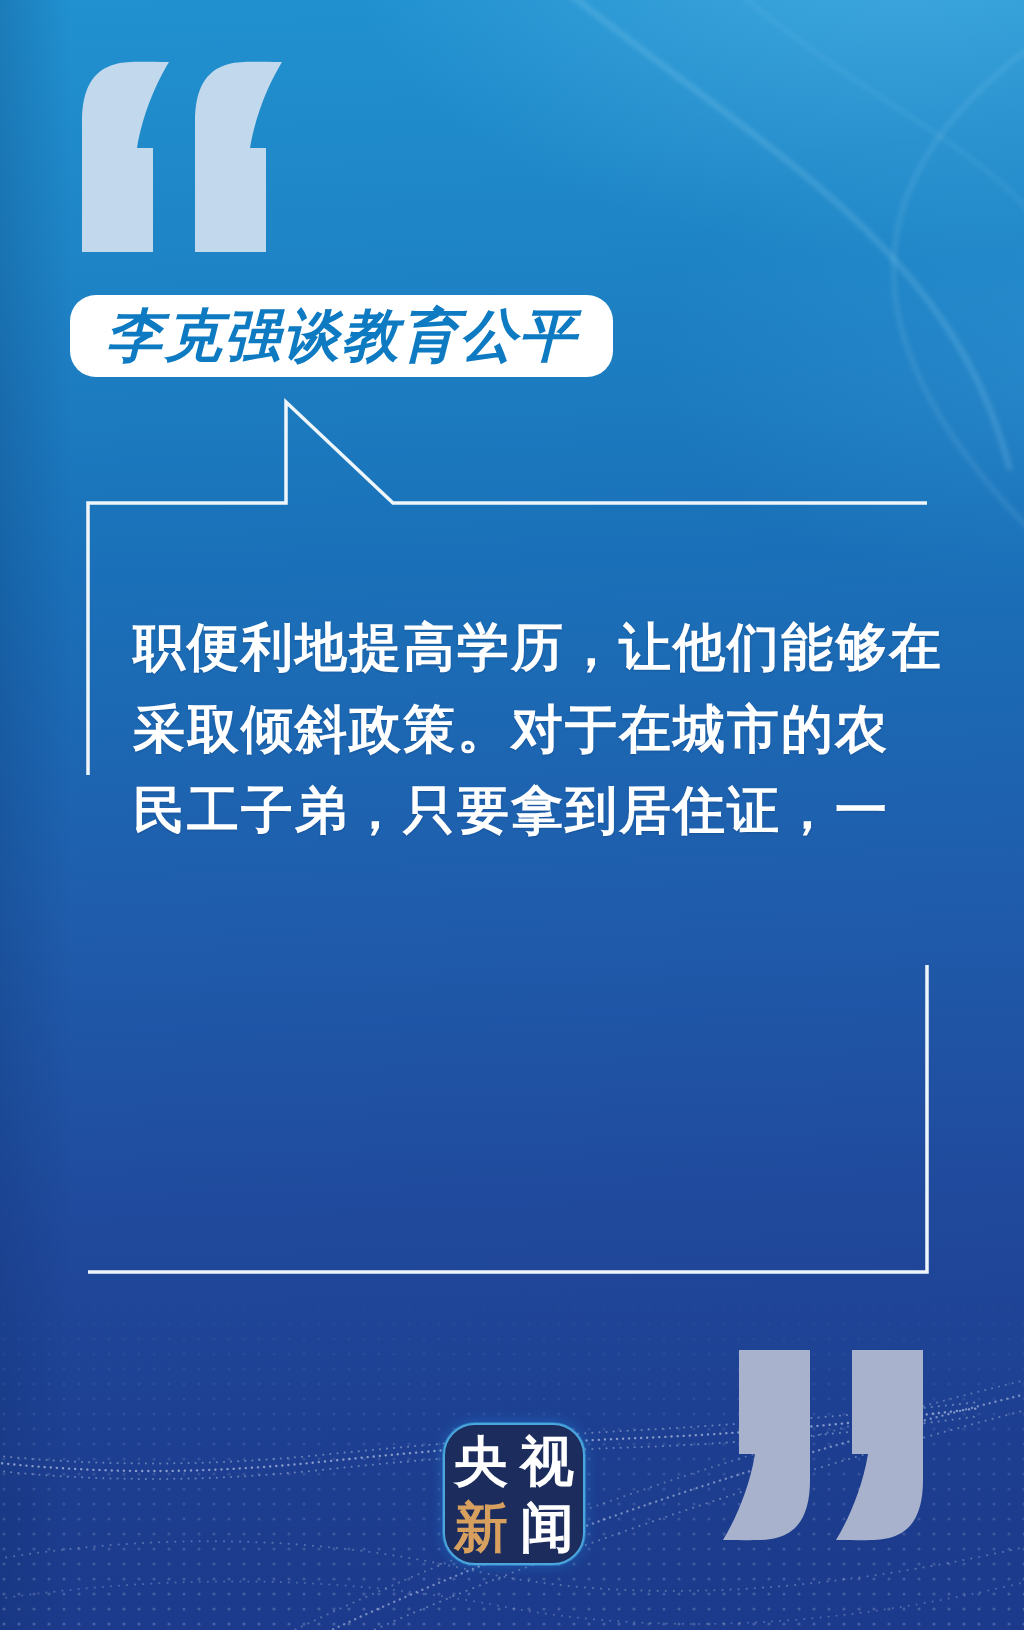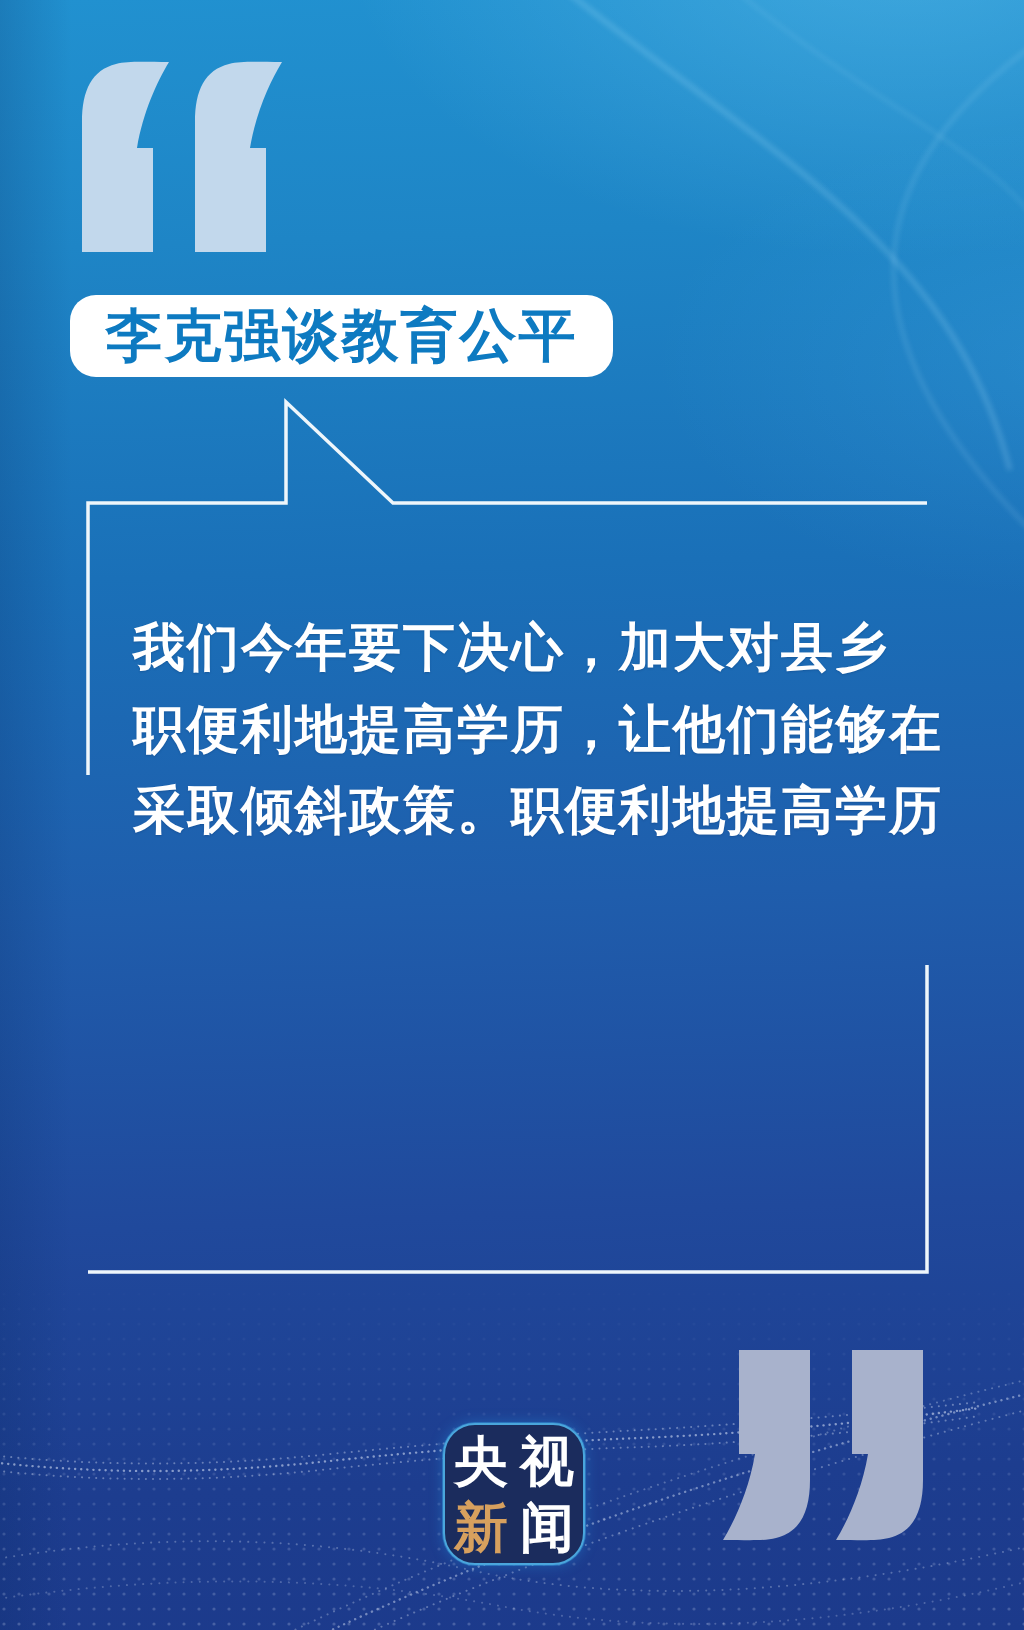"李克强谈教育公平" .title-pill { font-style: none -> italic }
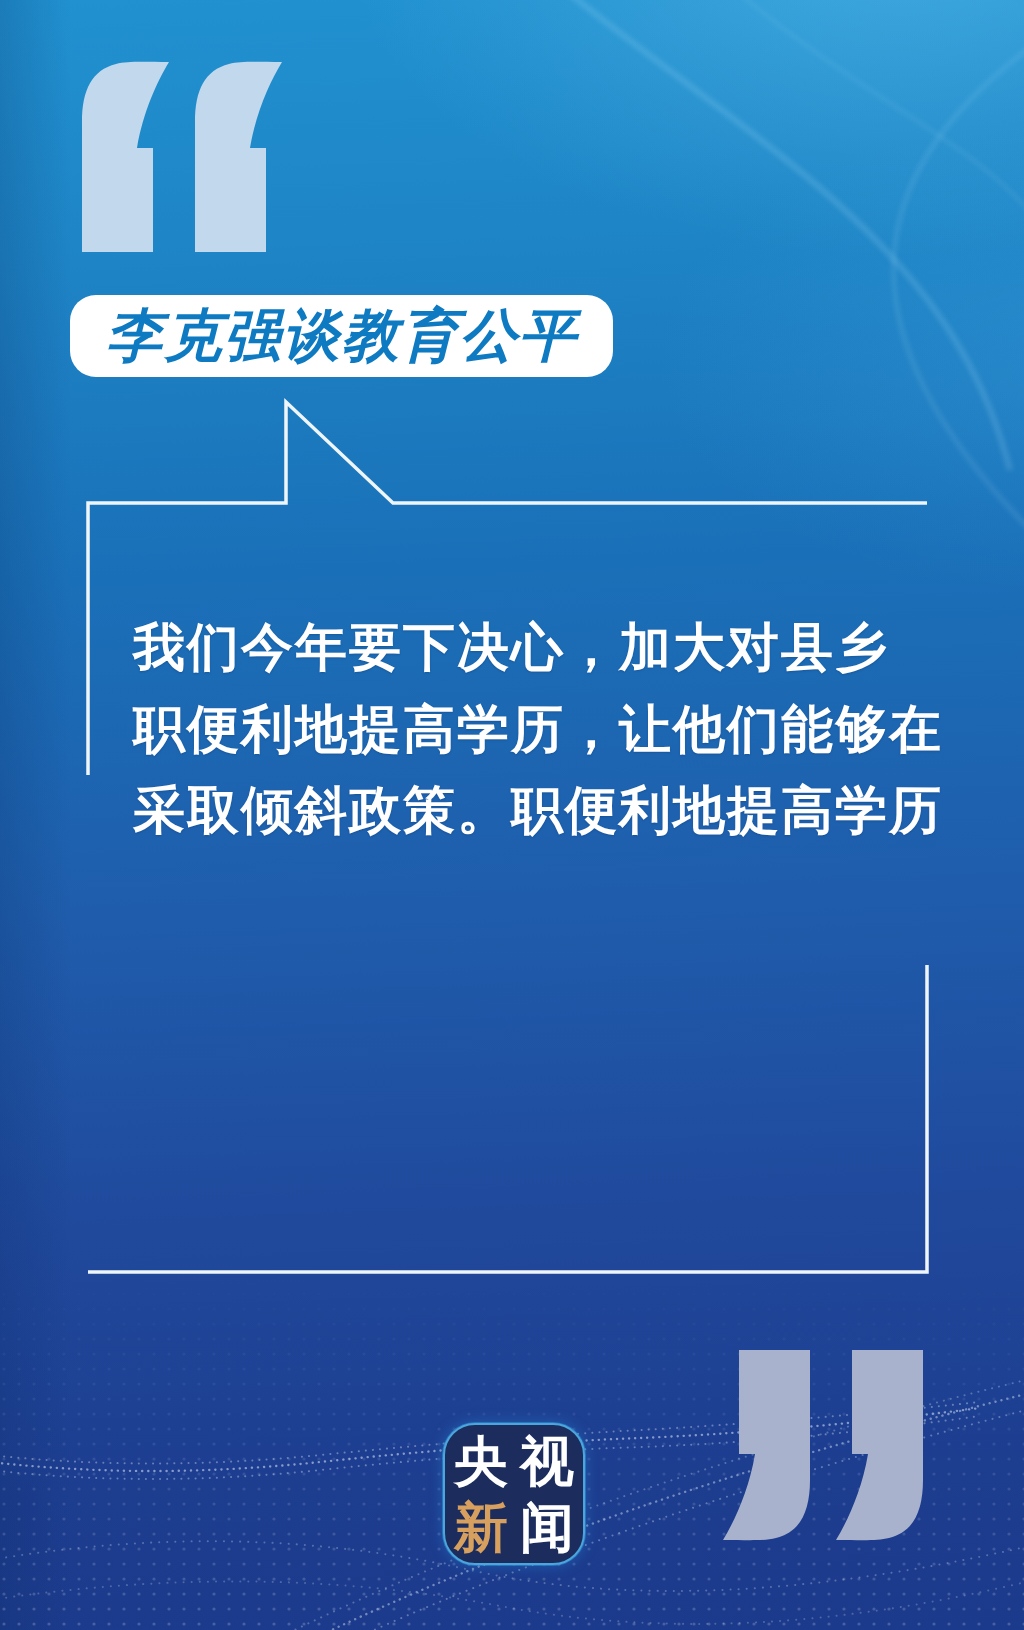"我们今年要下决心，加大对县乡" div { html: <div>我们今年要下决心，加大对县乡</div> -> none }
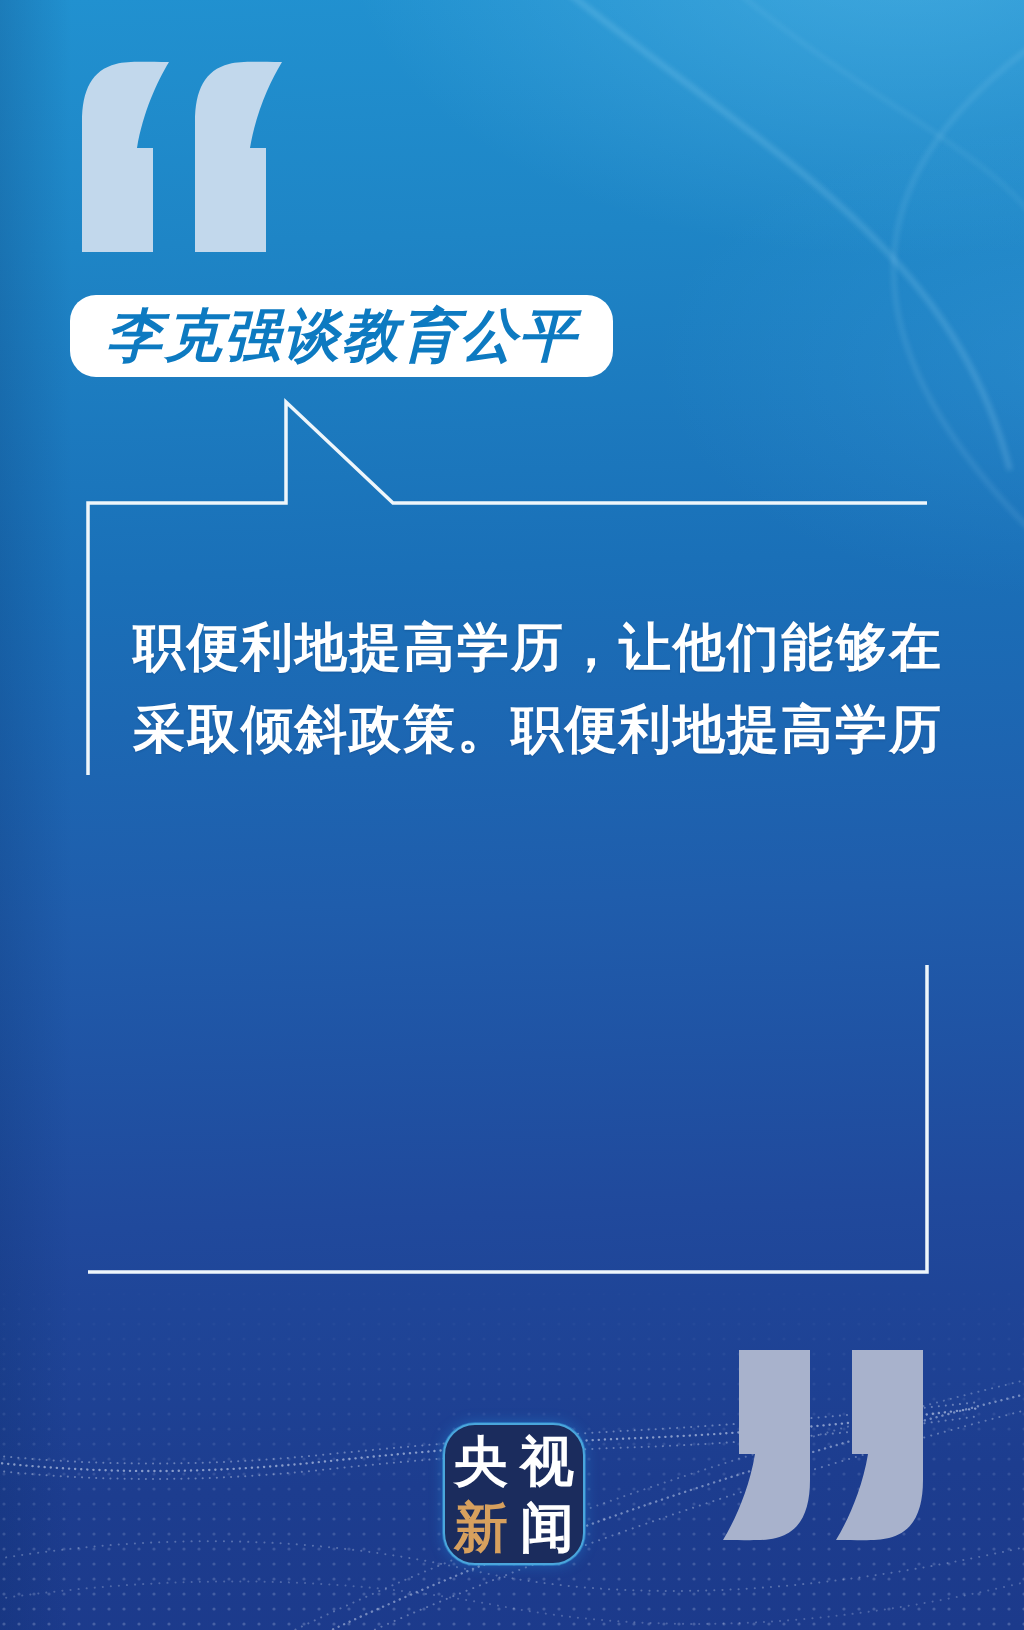"采取倾斜政策。职便利地提高学历" div { text: 职便利地提高学历 -> 对于在城市的农 }
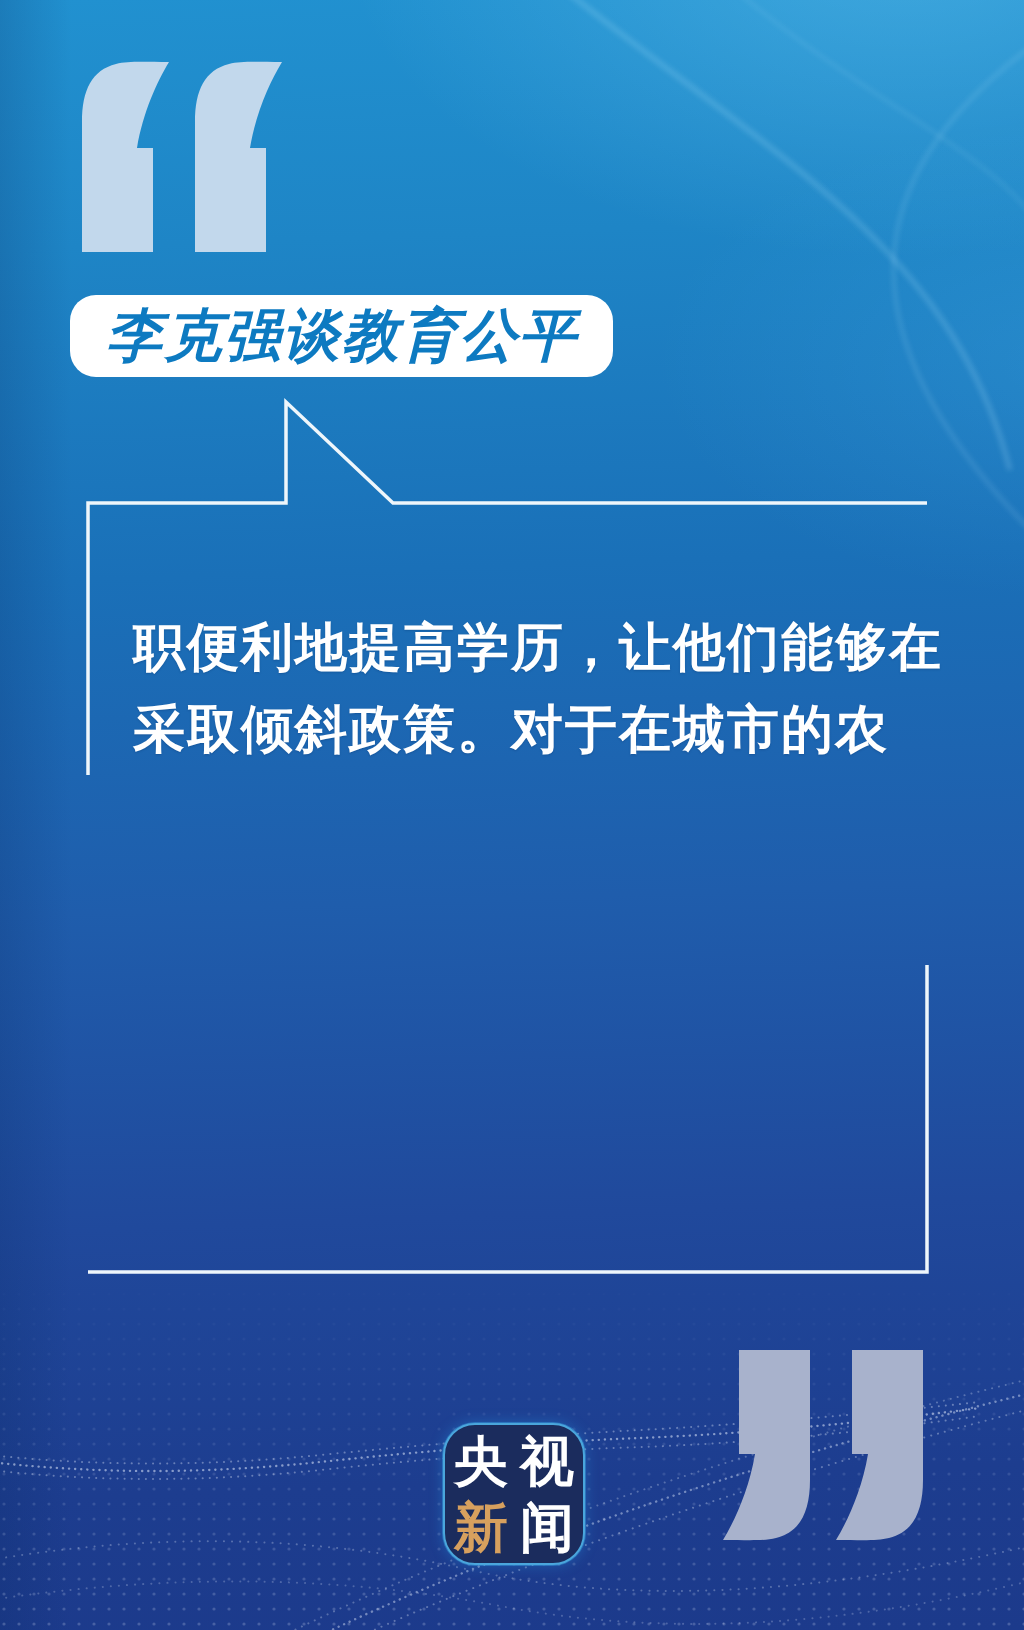"民工子弟，只要拿到居住证，一" div { html: none -> <div>民工子弟，只要拿到居住证，一</div> }
